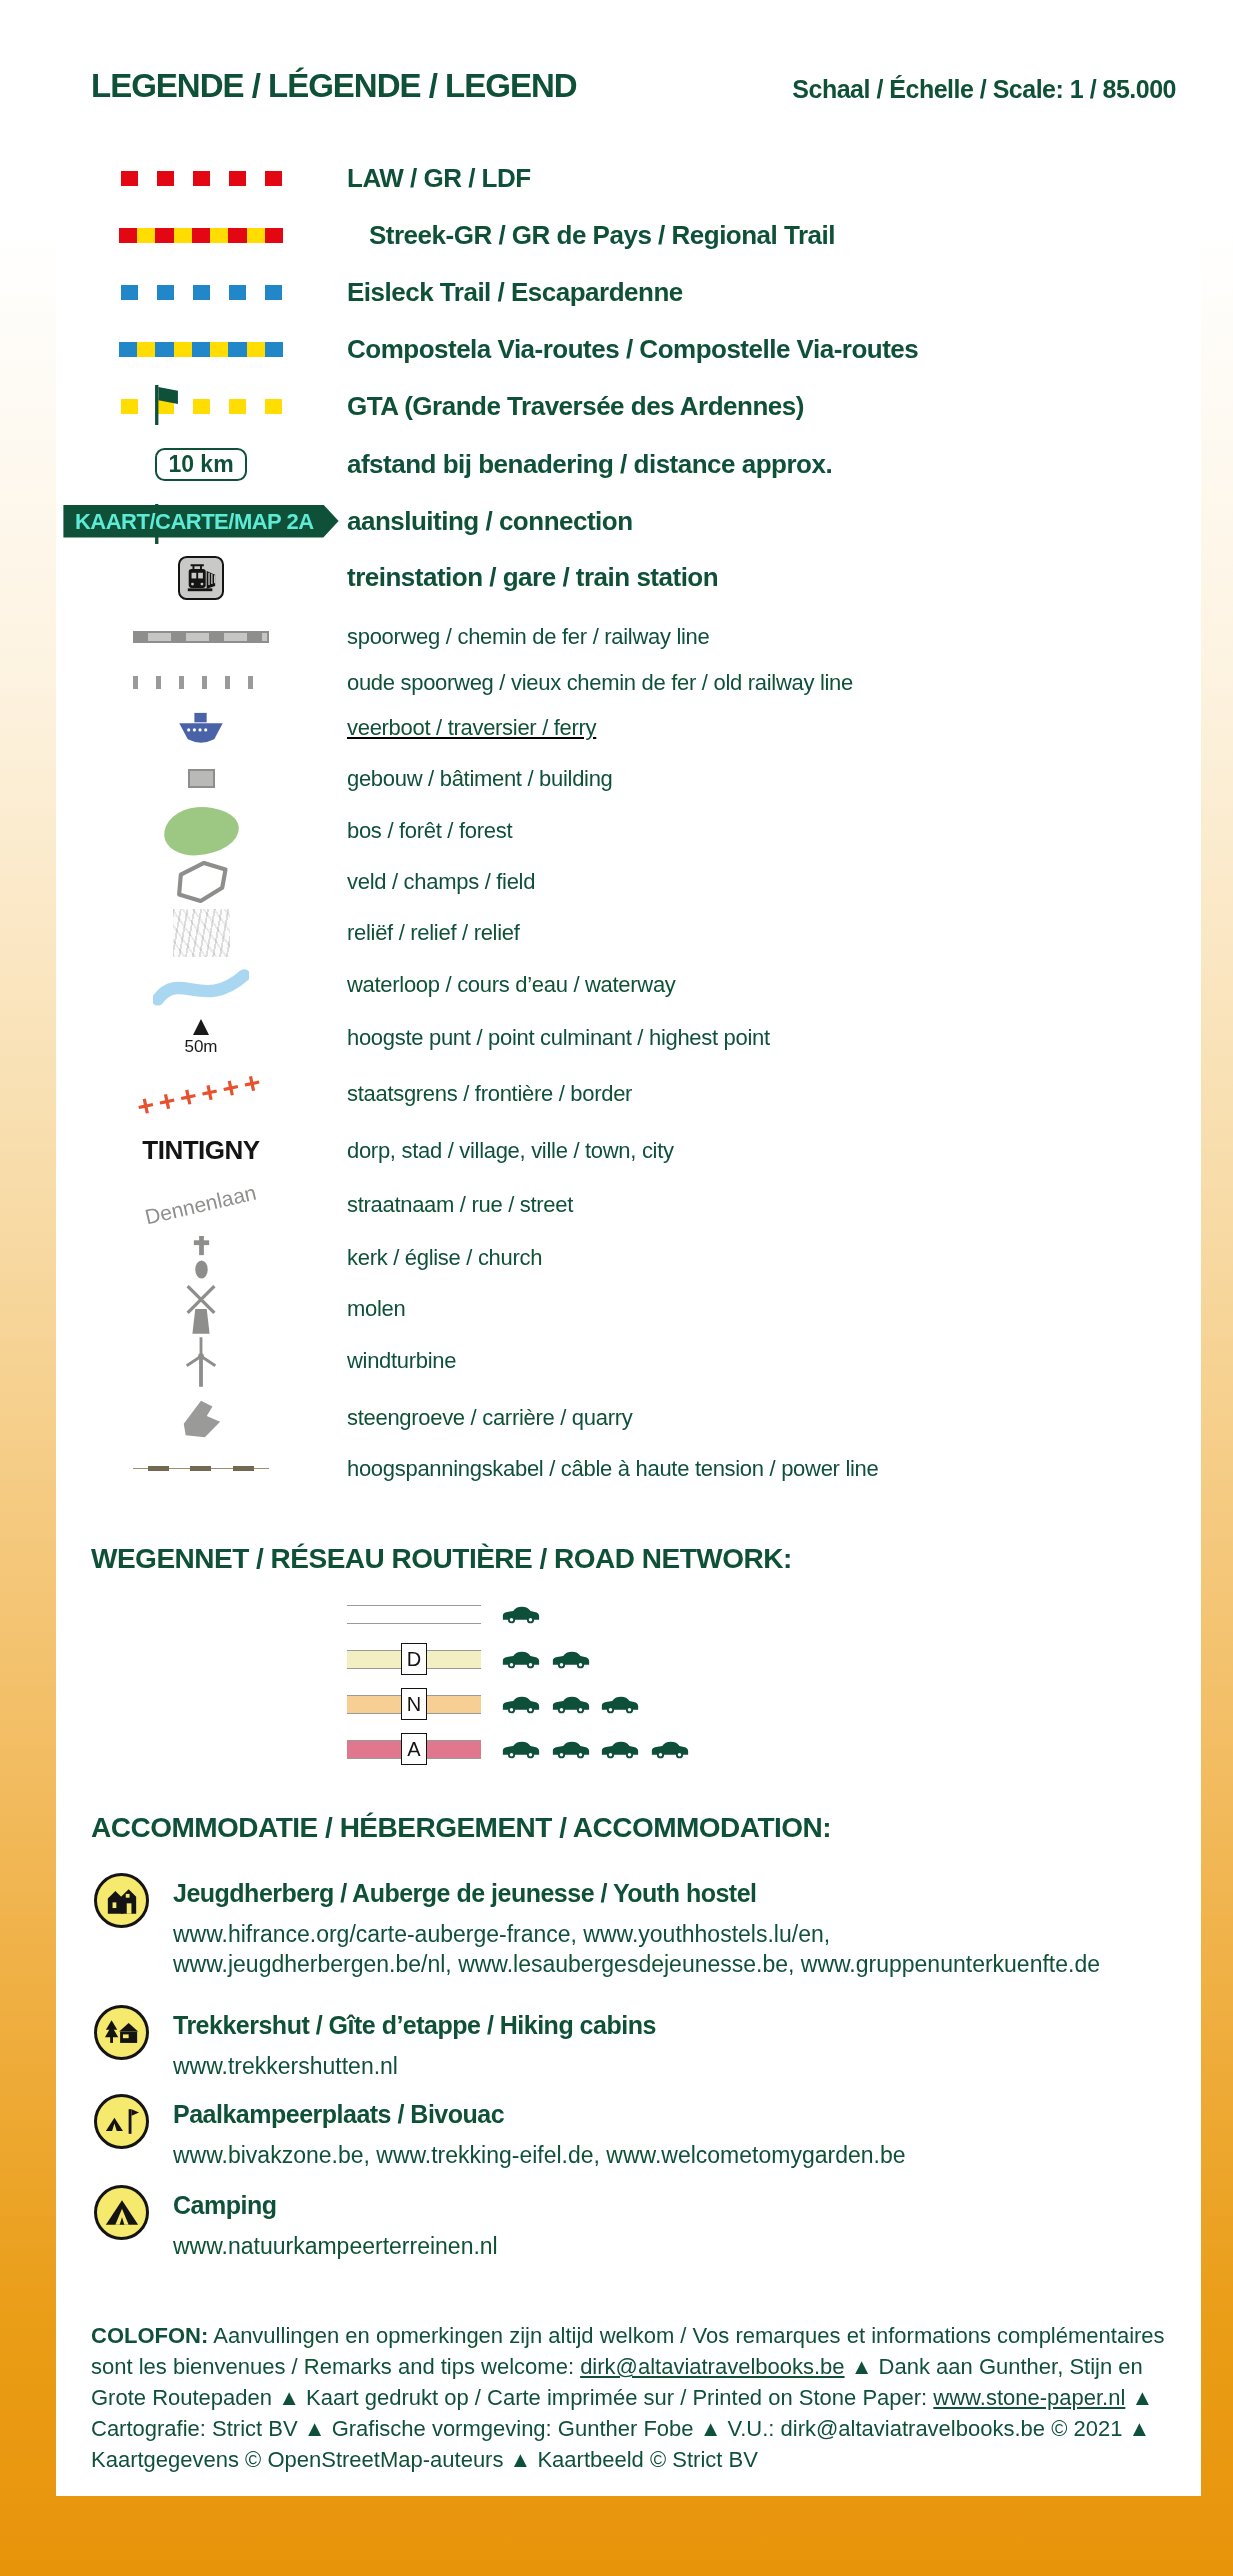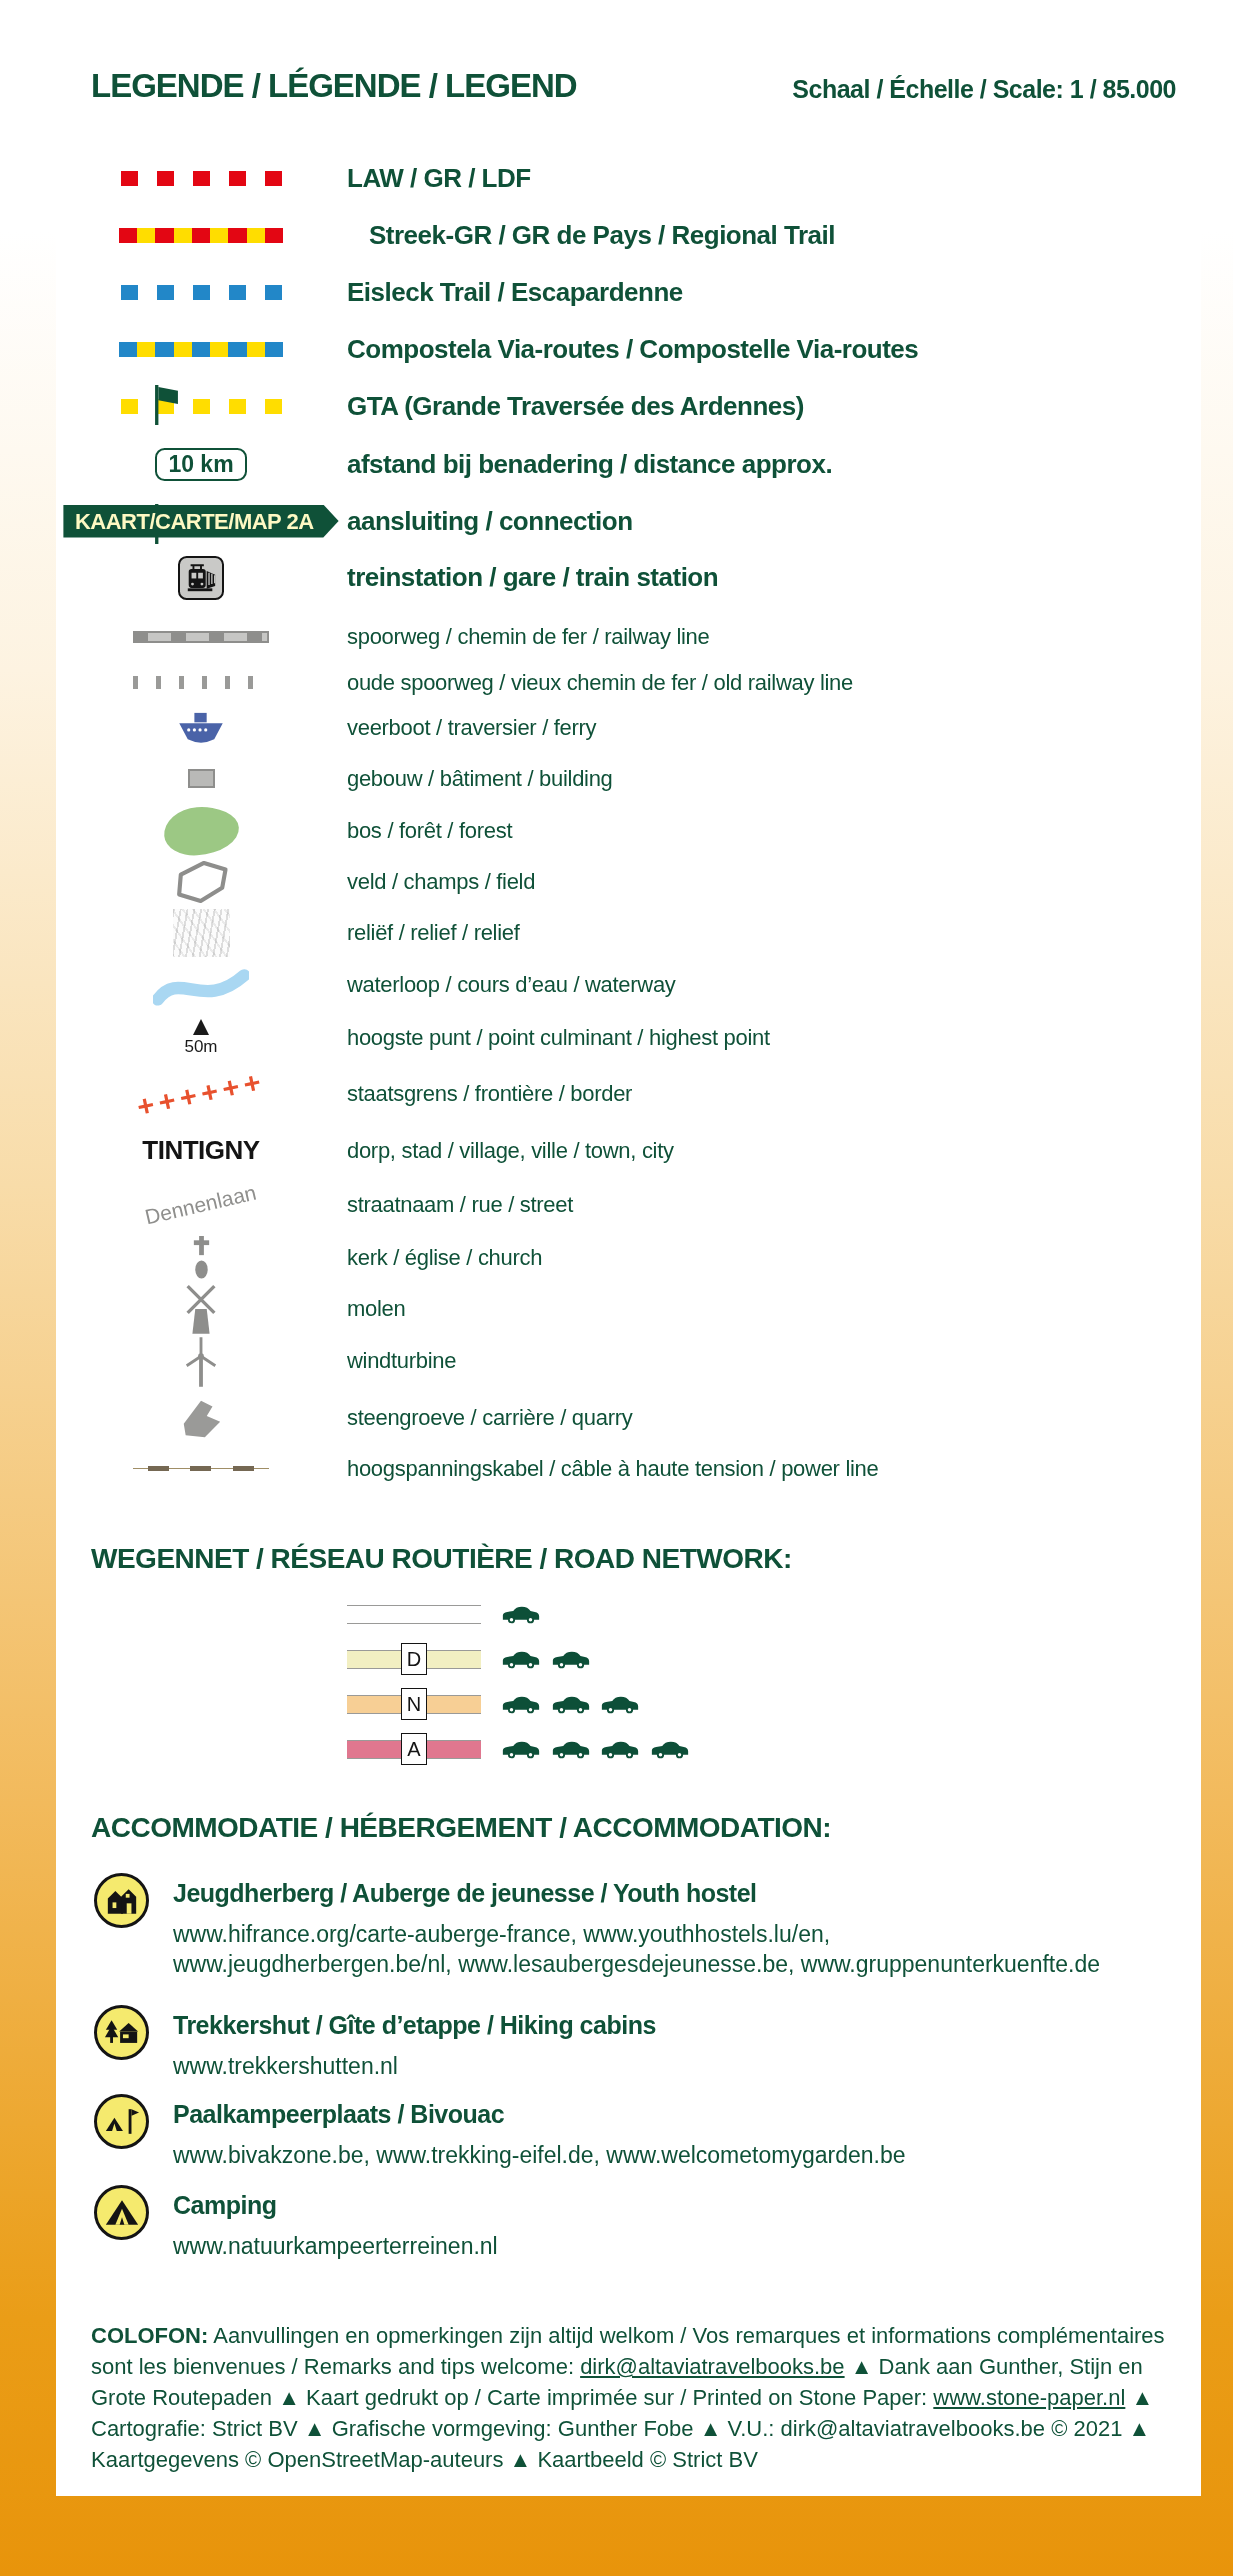"KAART/CARTE/MAP 2A" .badge { color: #fef9c3 -> #5eead4 }
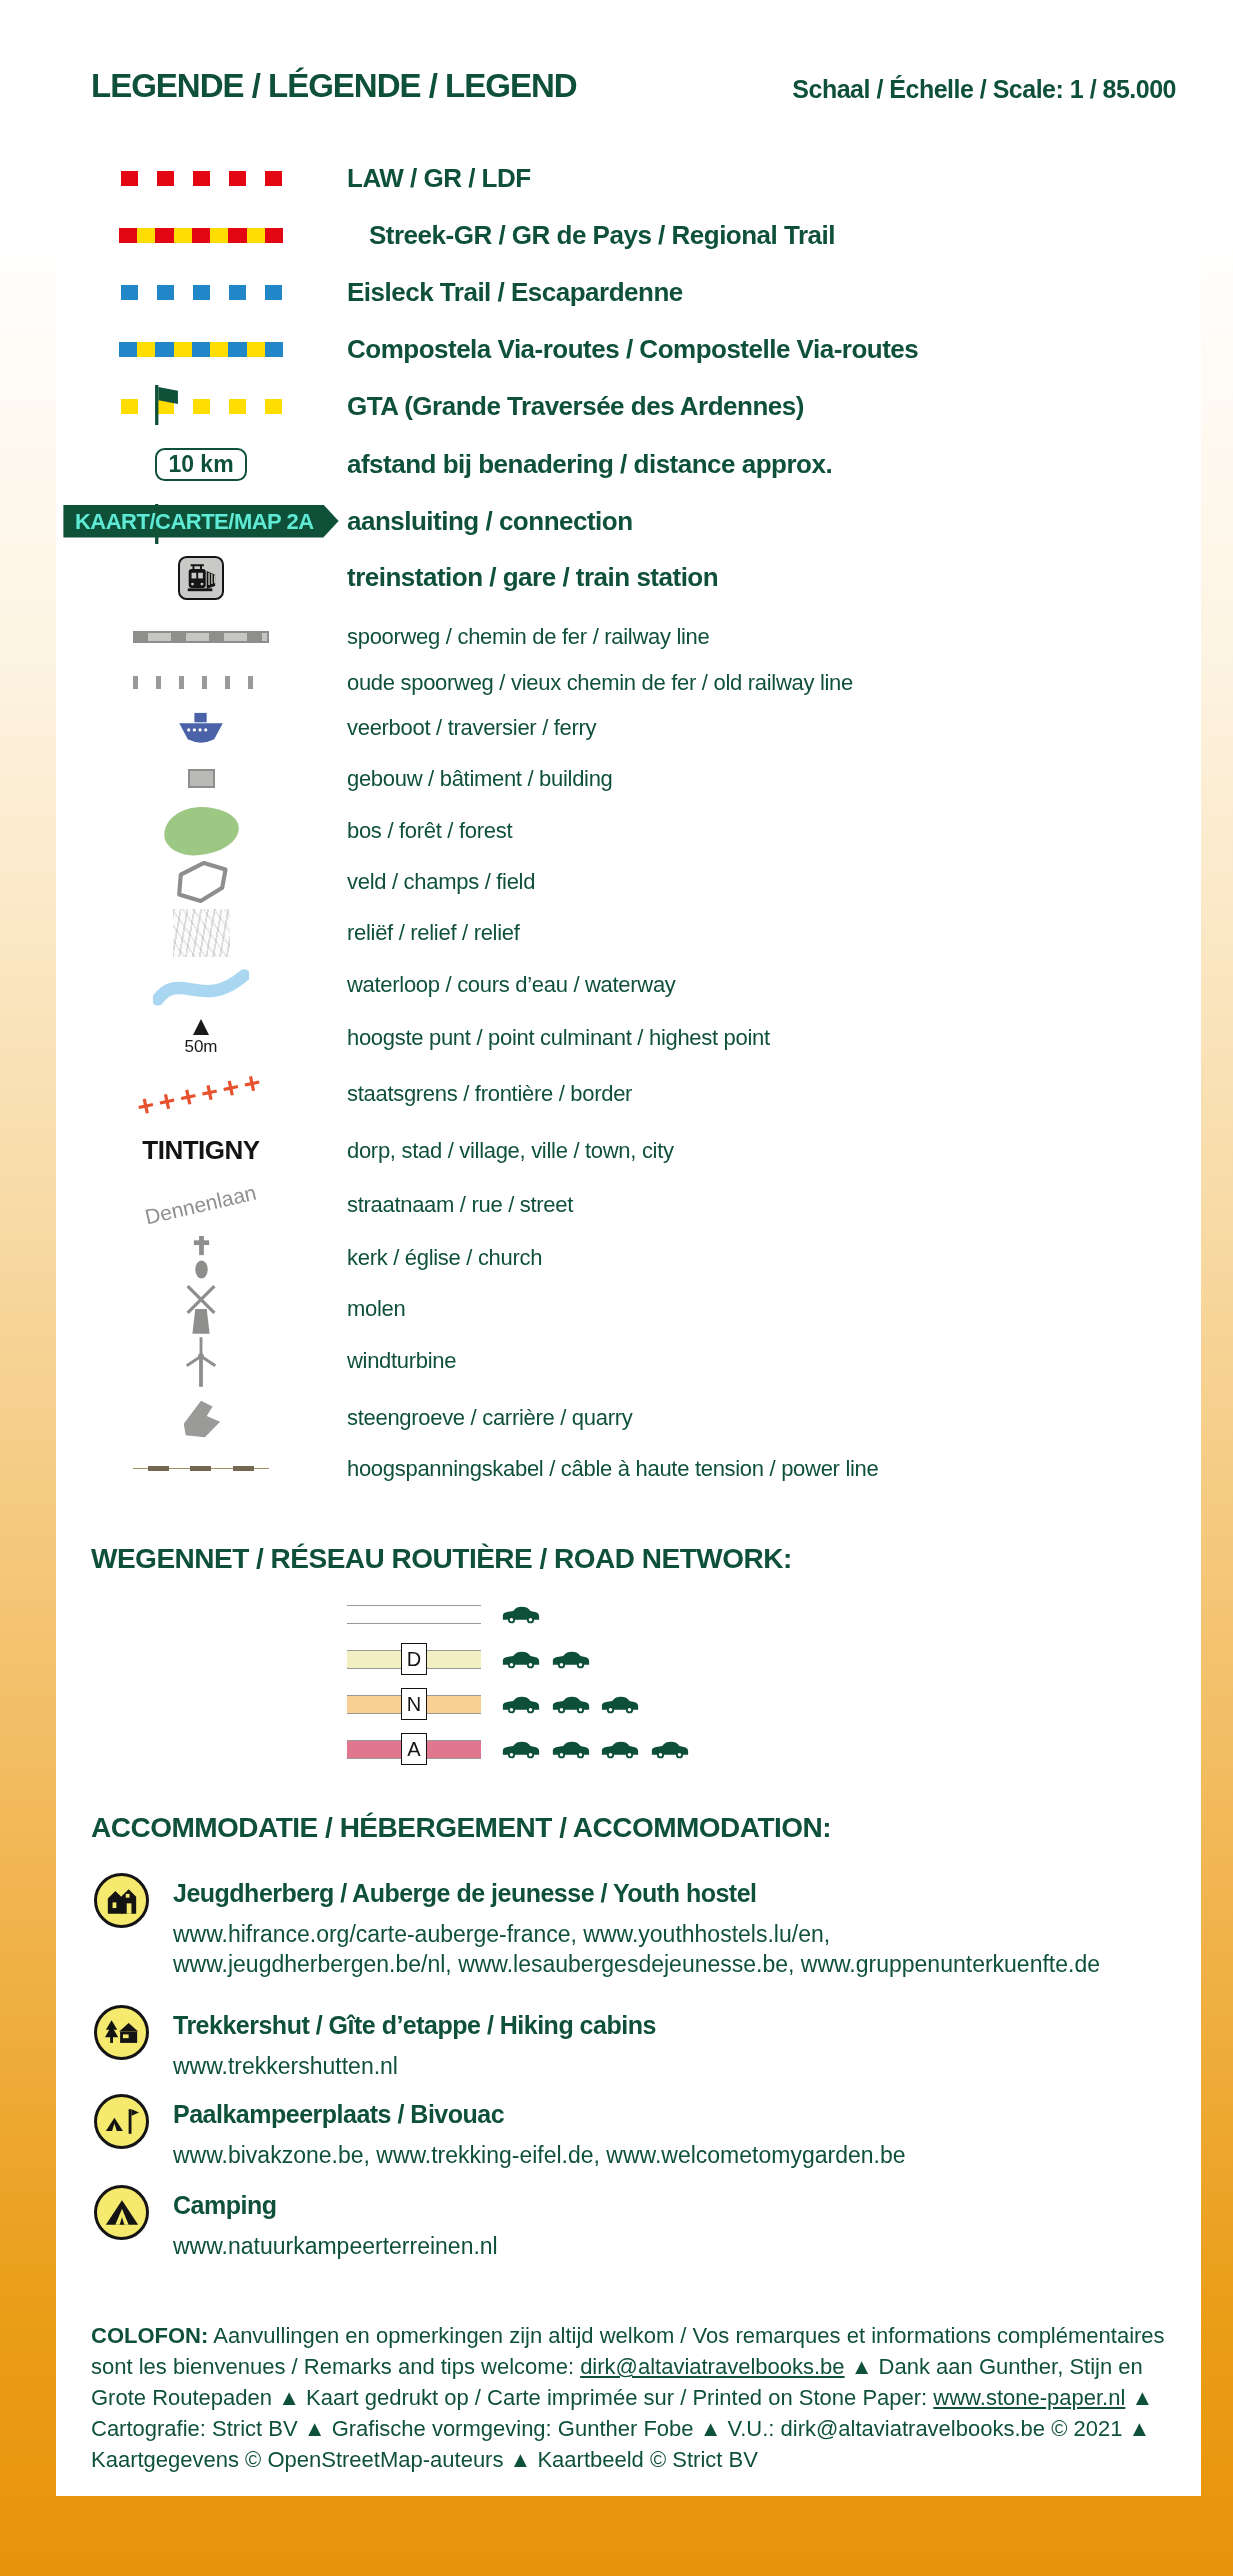"veerboot / traversier / ferry" div.row { text-decoration: none -> underline }
